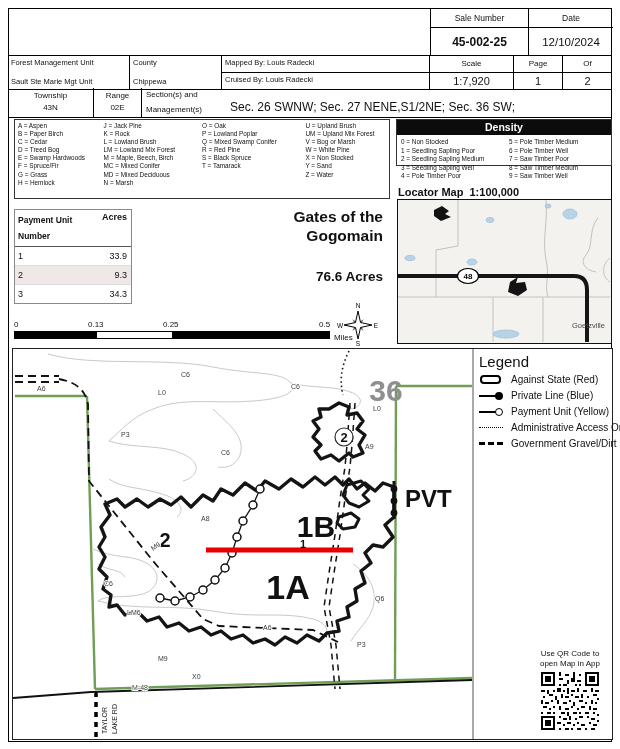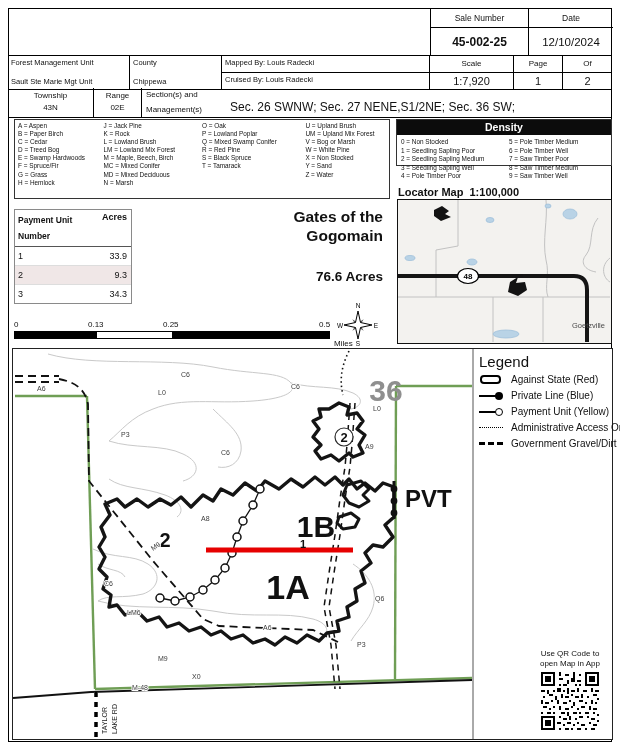"Miles" .sbar .miles { top: 19px -> 13px }
